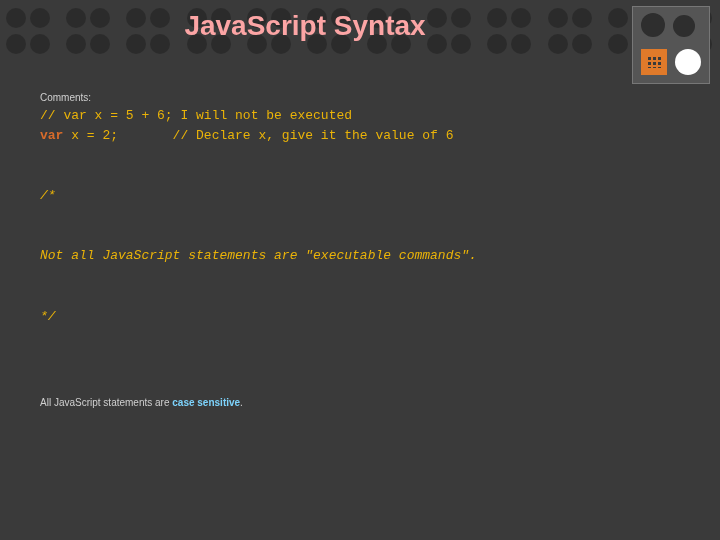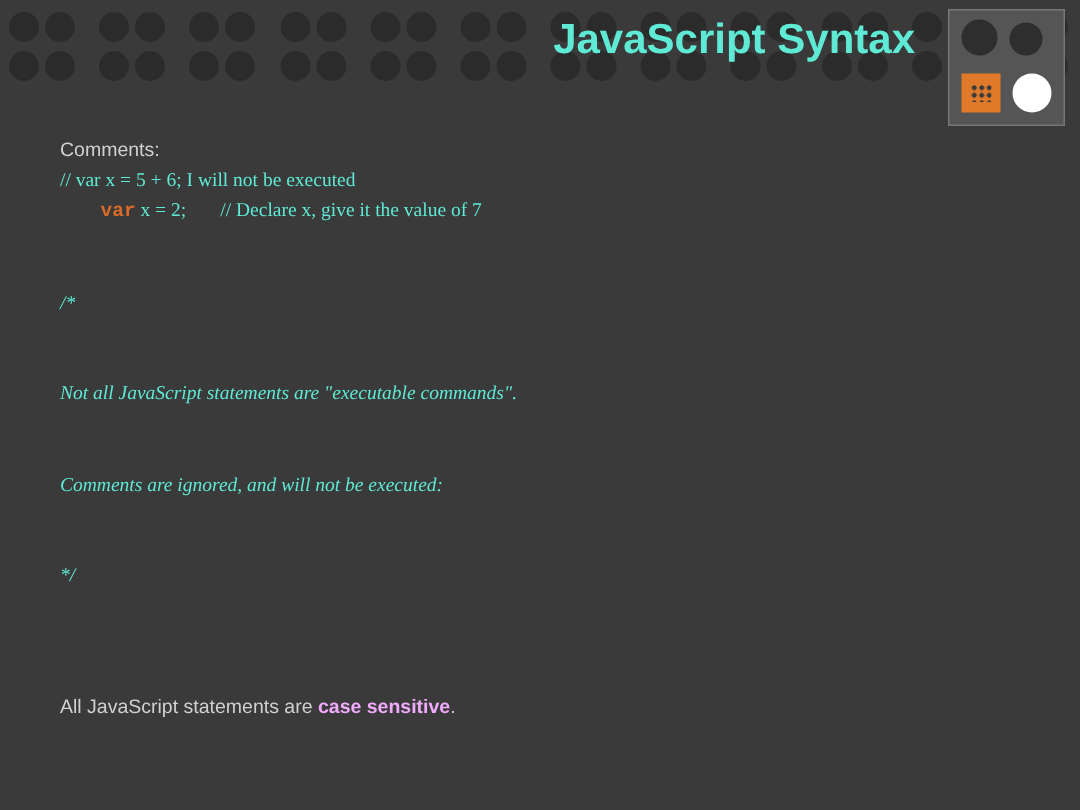"JavaScript Syntax" .title { color: #5eead4 -> #fca5a5; text-align: right -> center }
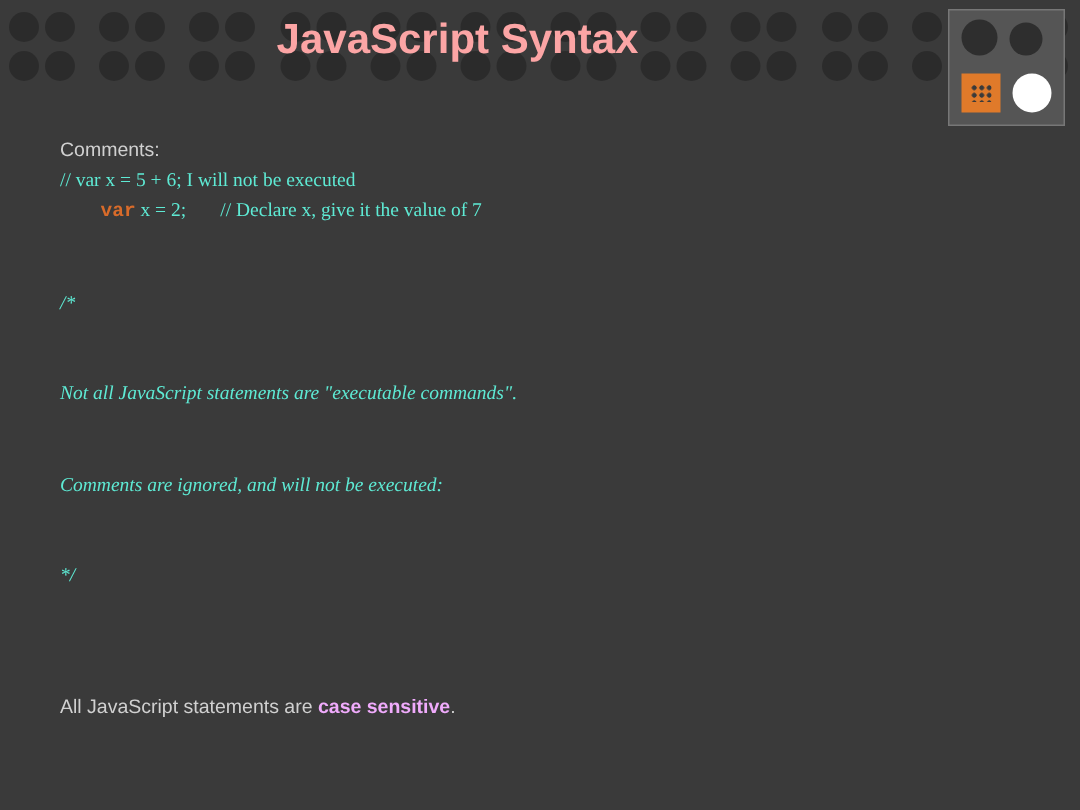"Comments:" .body-text { font-size: 13px -> 10px }
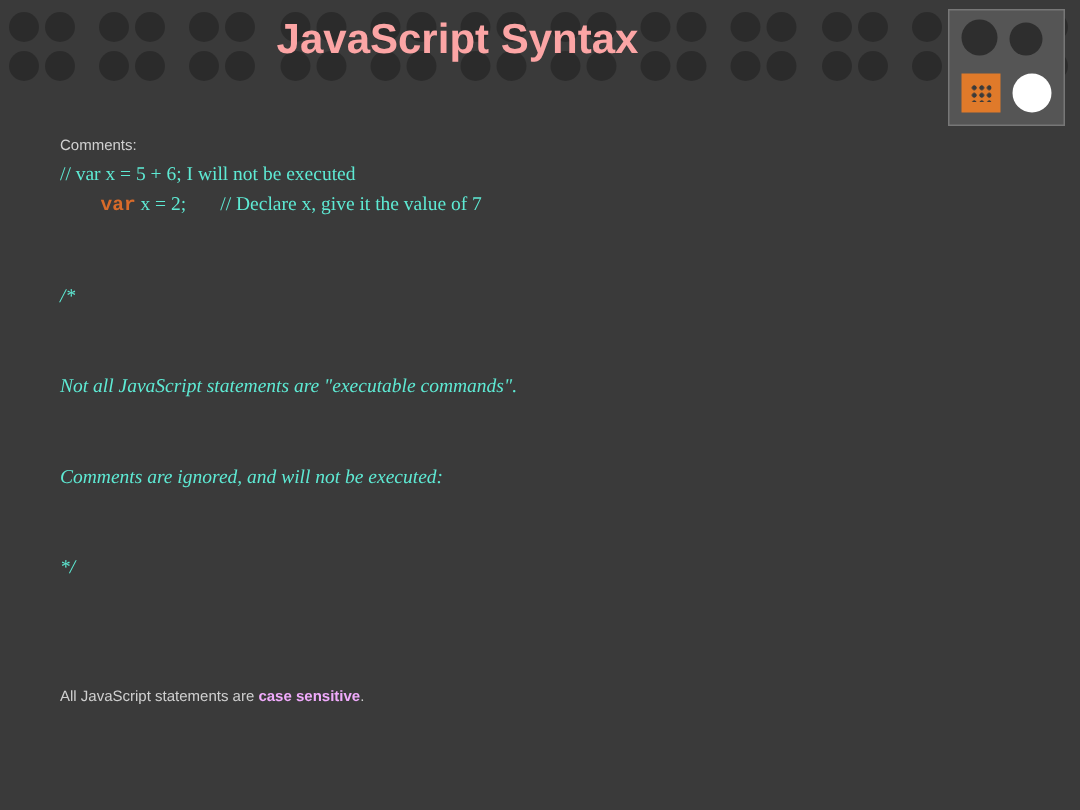"// var x = 5" .dim { color: #5eead4 -> #eab308; font-family: Liberation Serif, serif -> none }
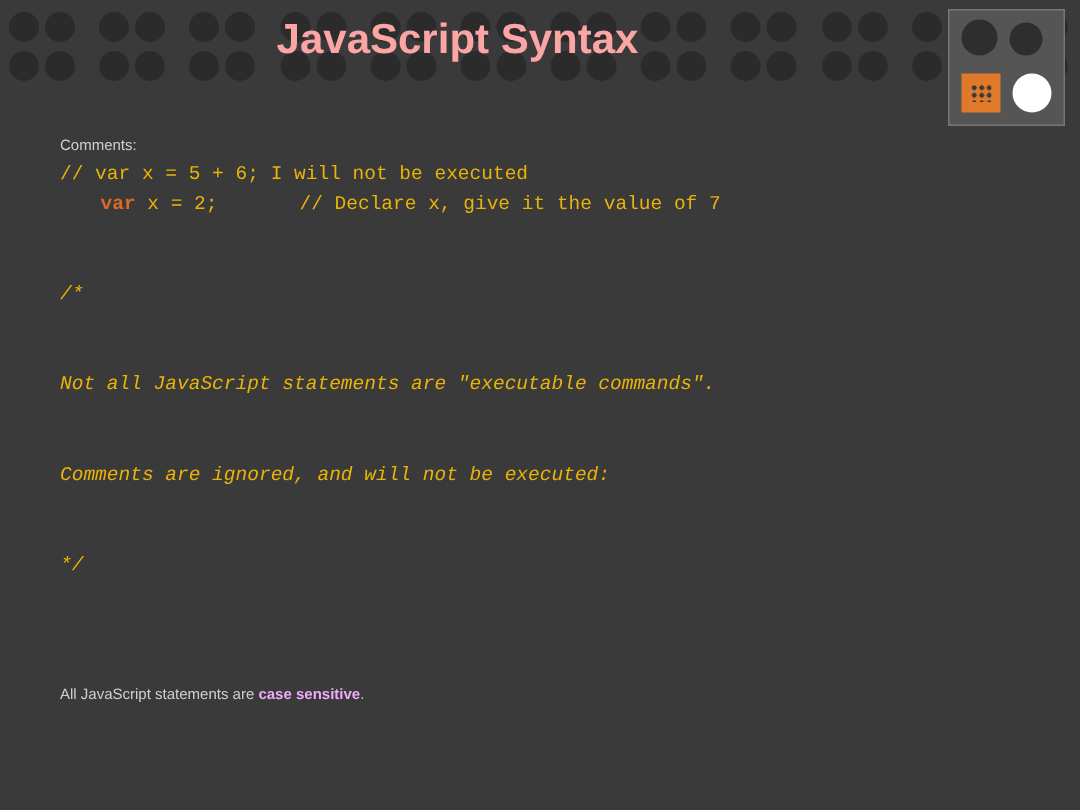"var" .kw-orange { margin-left: 27px -> none }
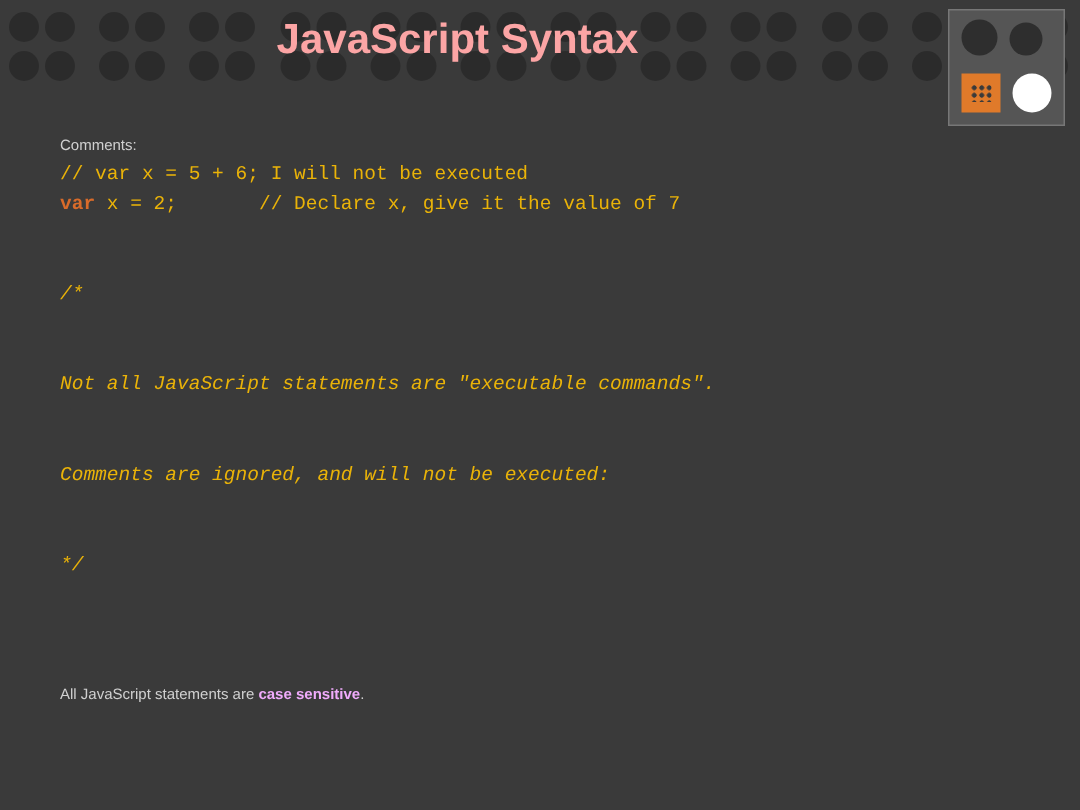"// Declare x, give it" span.dim { text: 7 -> 6 }
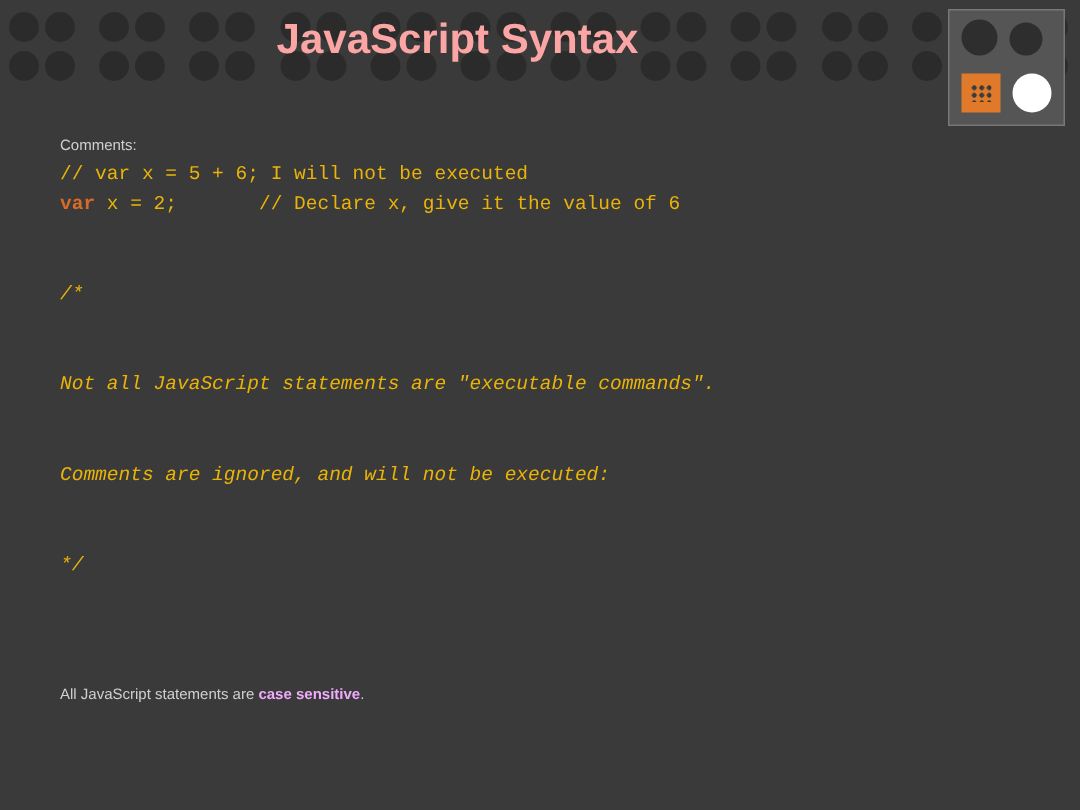"Comments are ignored, and will" p { html: <p>Comments are ignored, and will not be executed:</p> -> none }
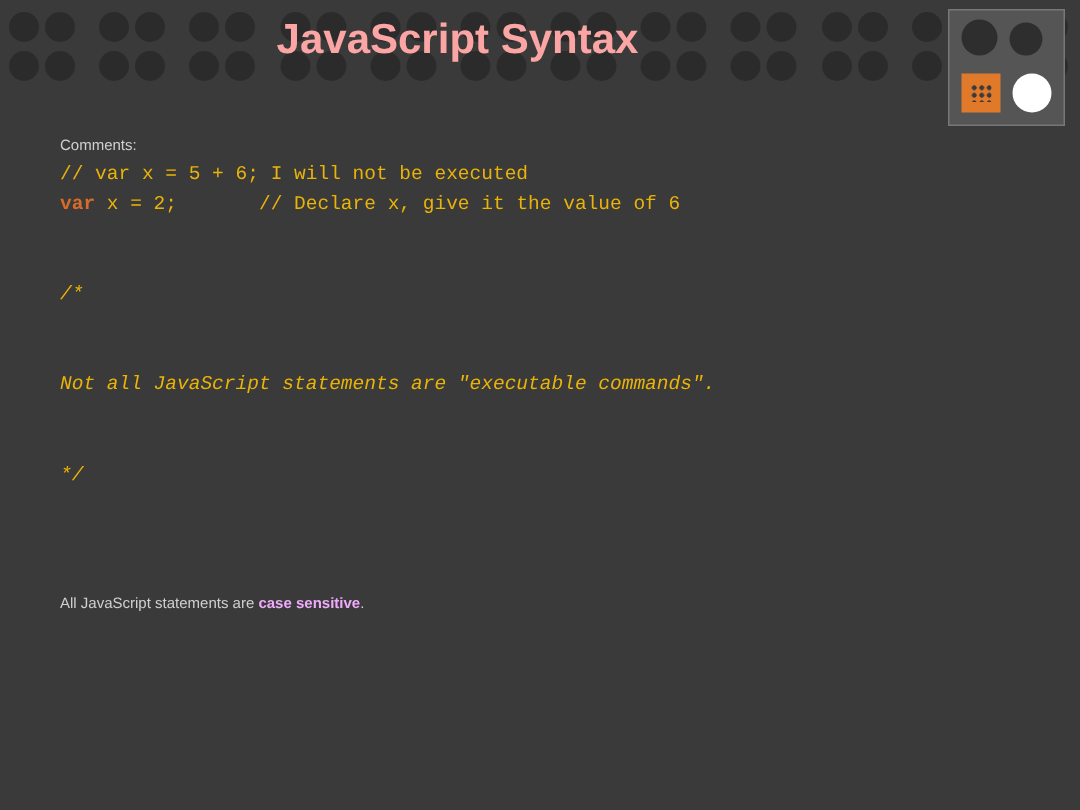"case sensitive" .body-text b { color: #f0abfc -> #7dd3fc }
